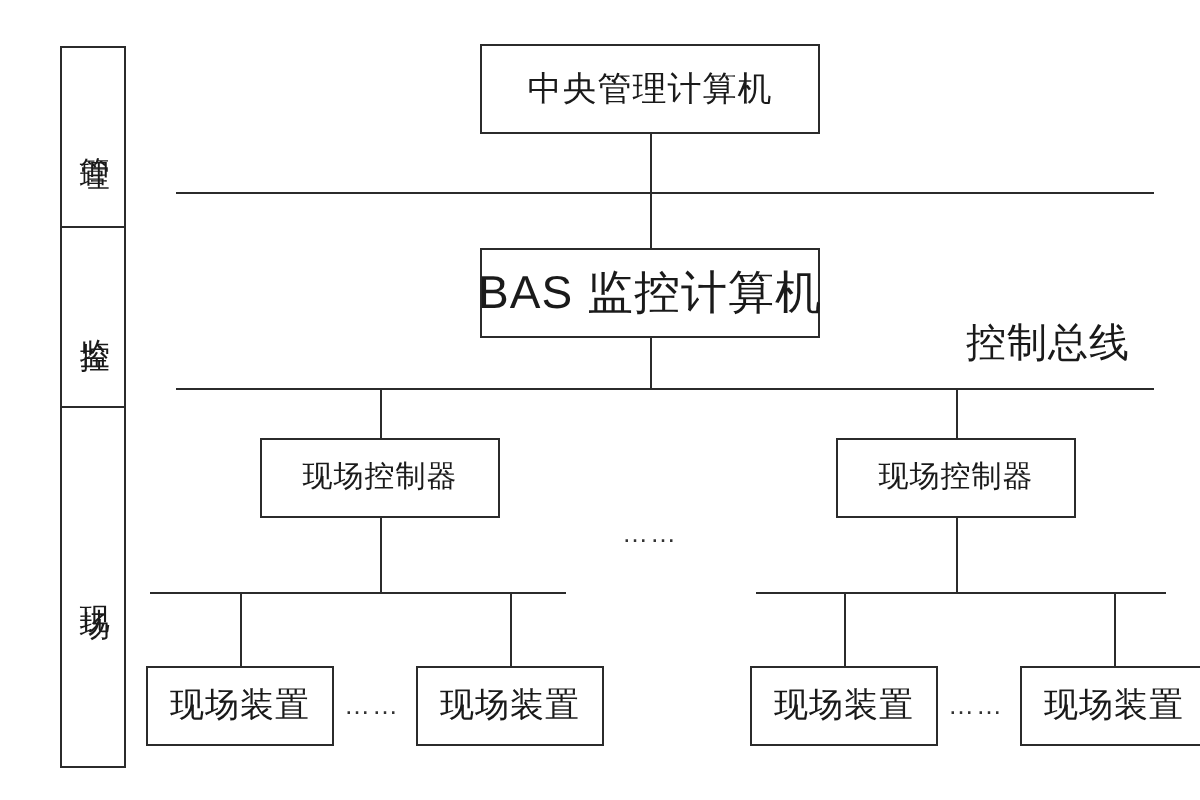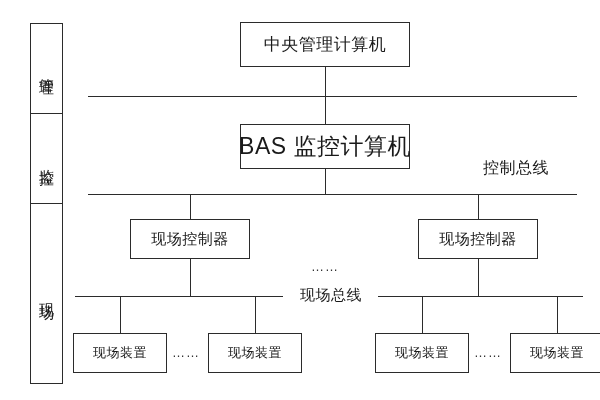"控制总线" #label-ctrl-bus { font-size: 16px -> 20px }
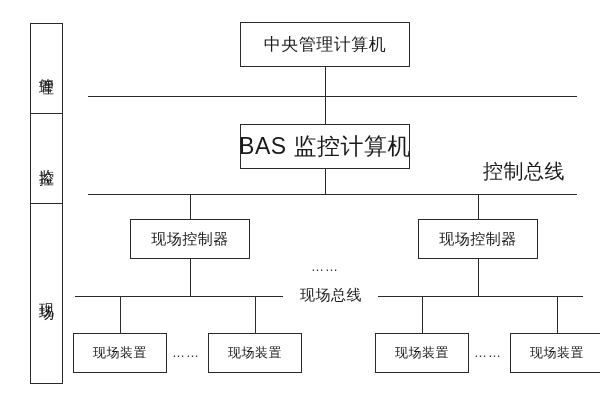"现场总线" div.label { html: <div>现场总线</div> -> none }
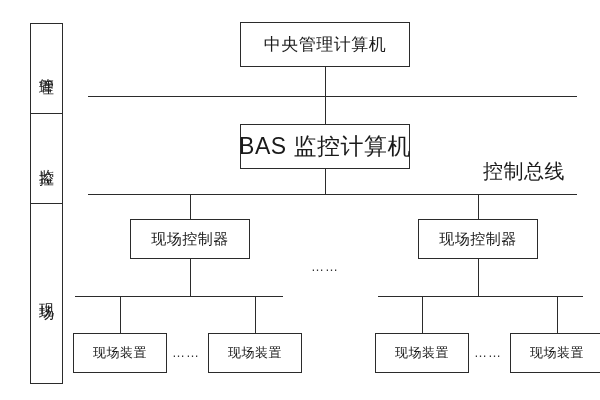"现场装置" .box-device { font-size: 13px -> 17px }
